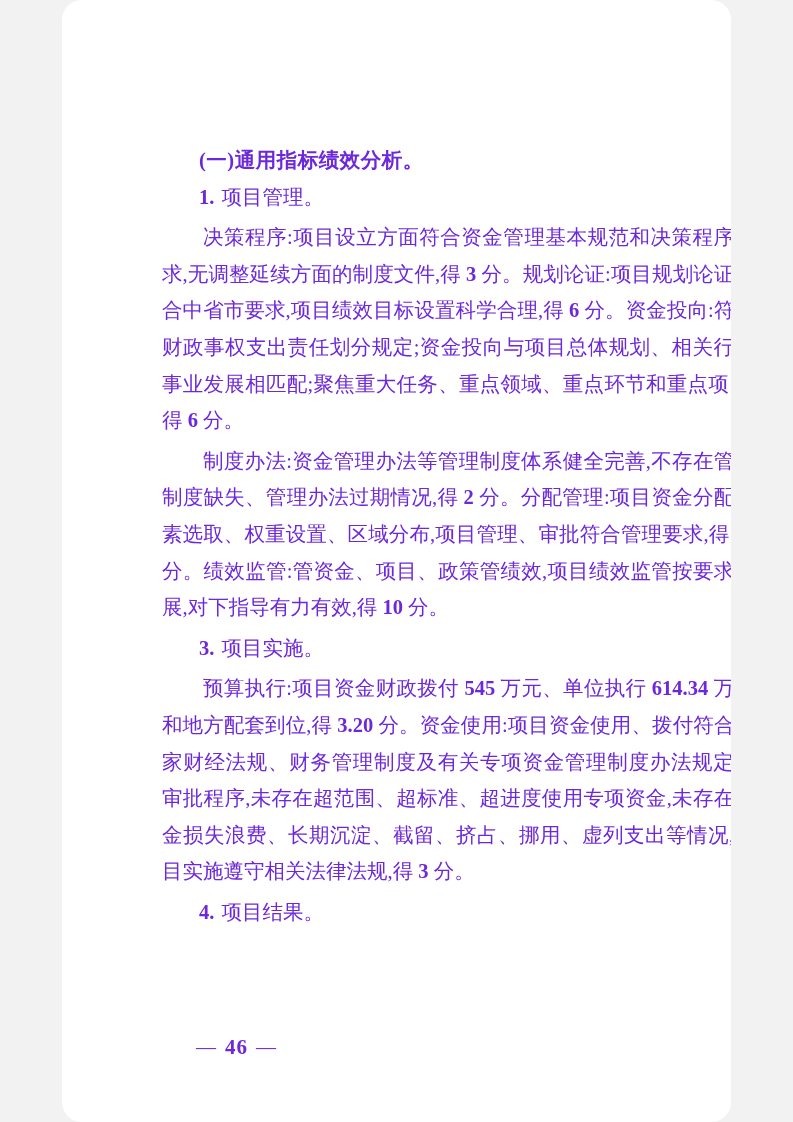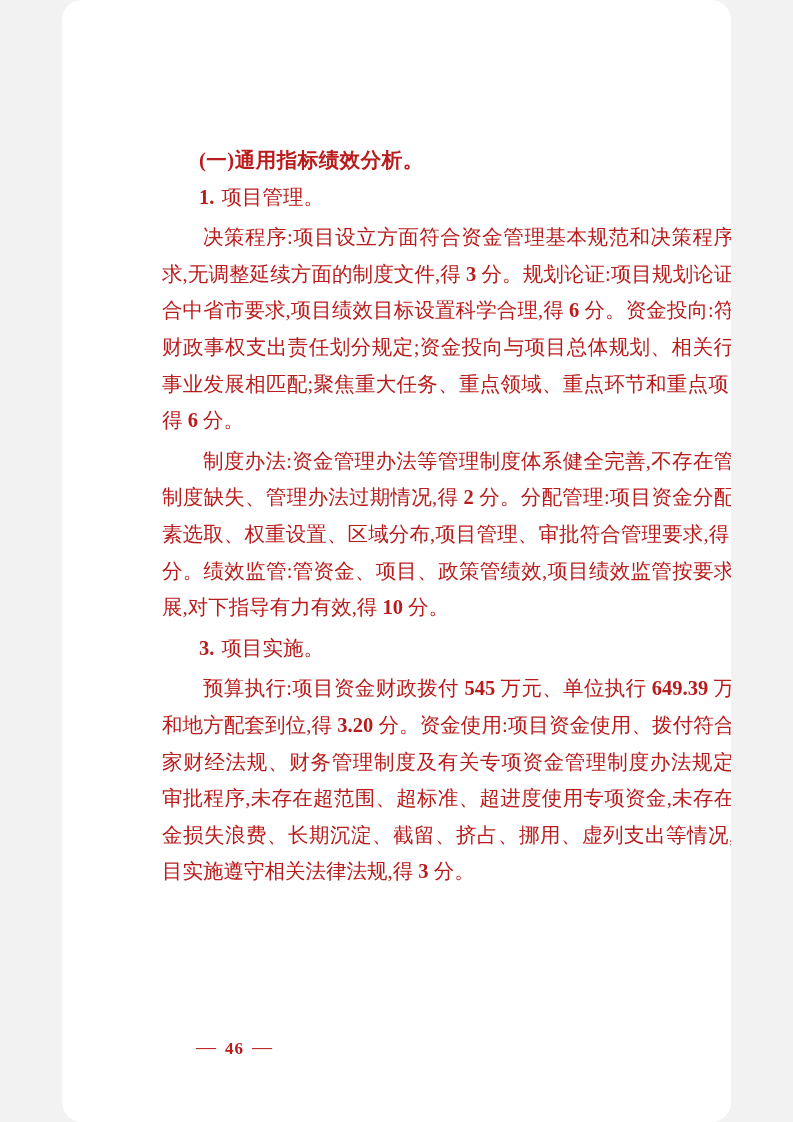"(一)通用指标绩效分析。" .page { color: #b91c1c -> #6d28d9 }
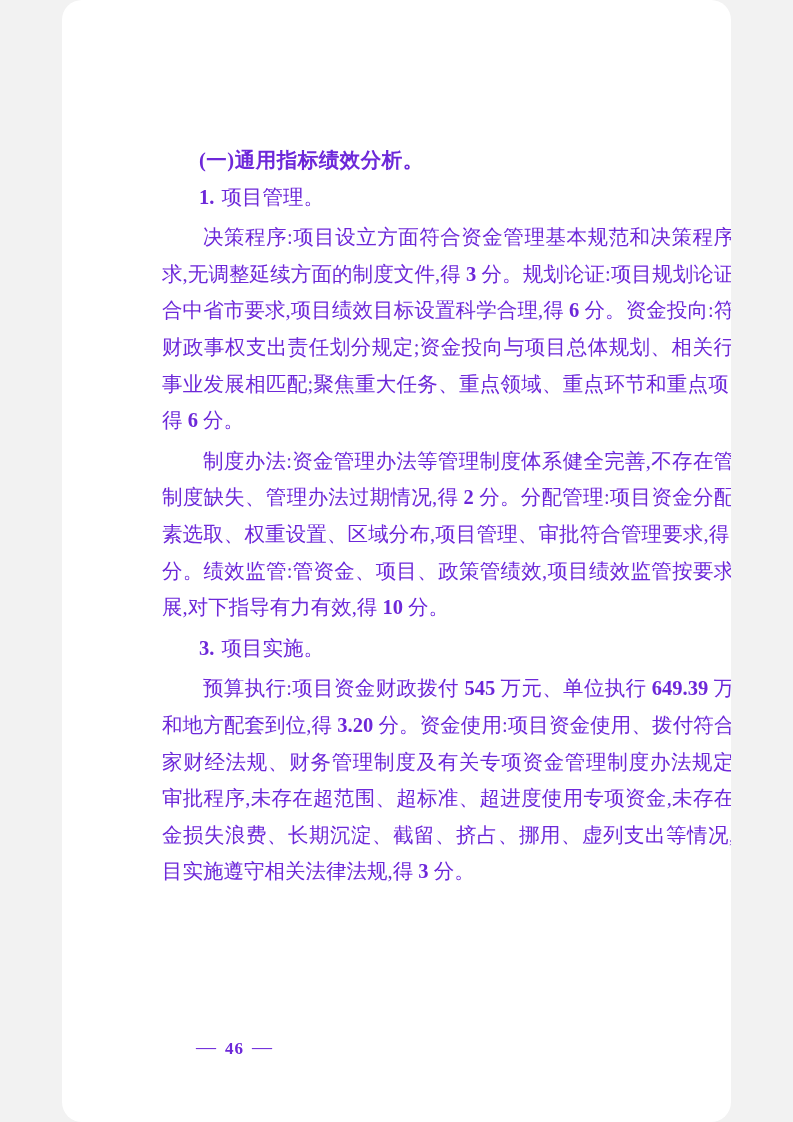"649.39" b { text: 649.39 -> 614.34 }
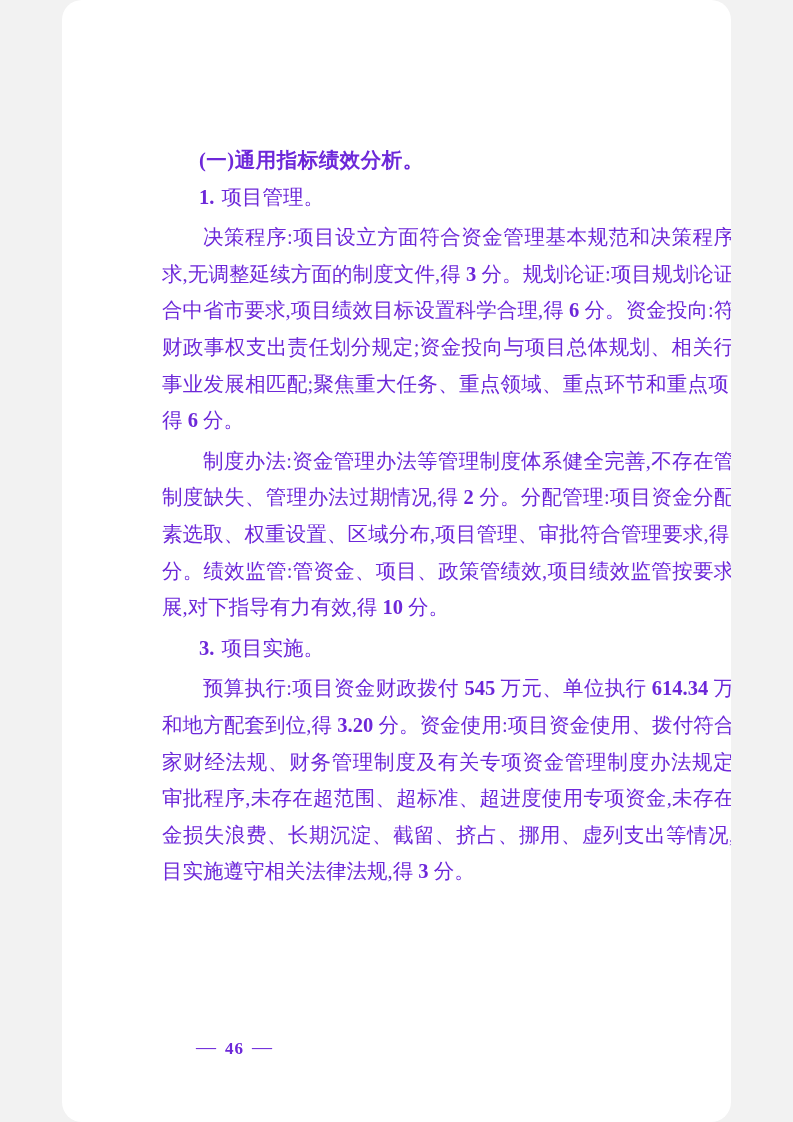"4. 项目结果。" div.subhead { html: none -> <div> <b>4.</b><span>项目结果。</span> </div> }
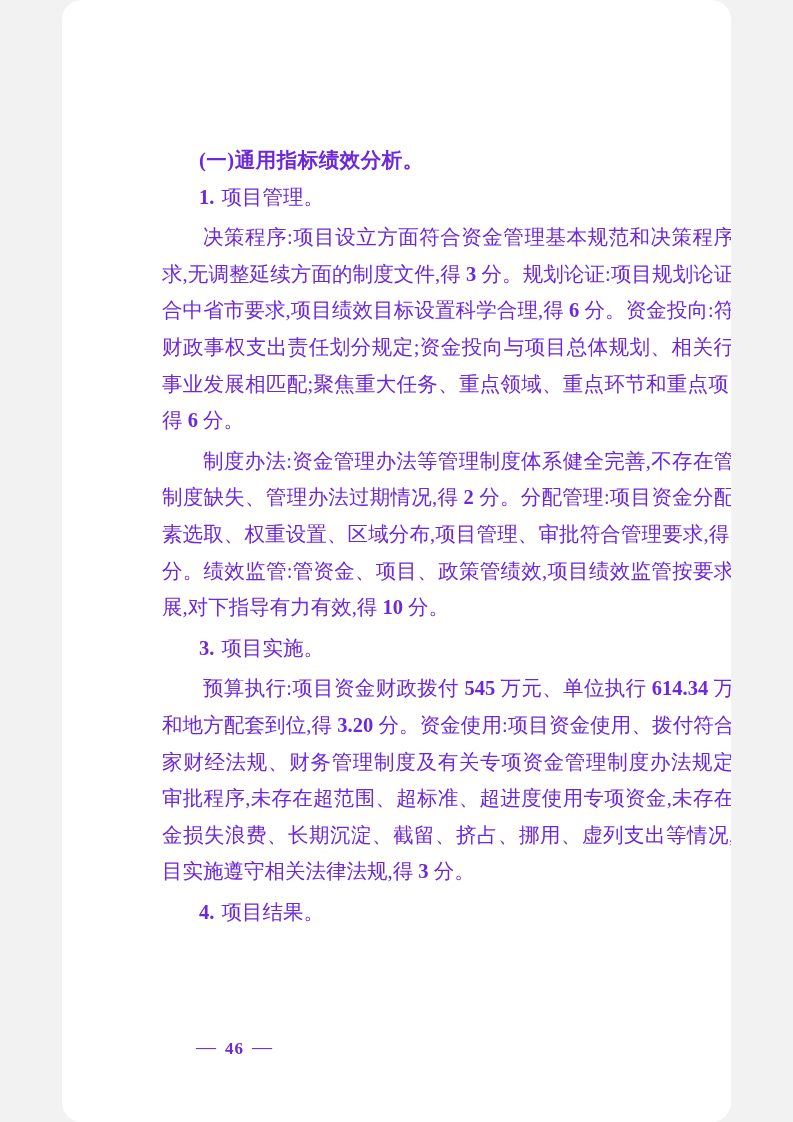"46" .footer b { font-size: 17px -> 21px }
